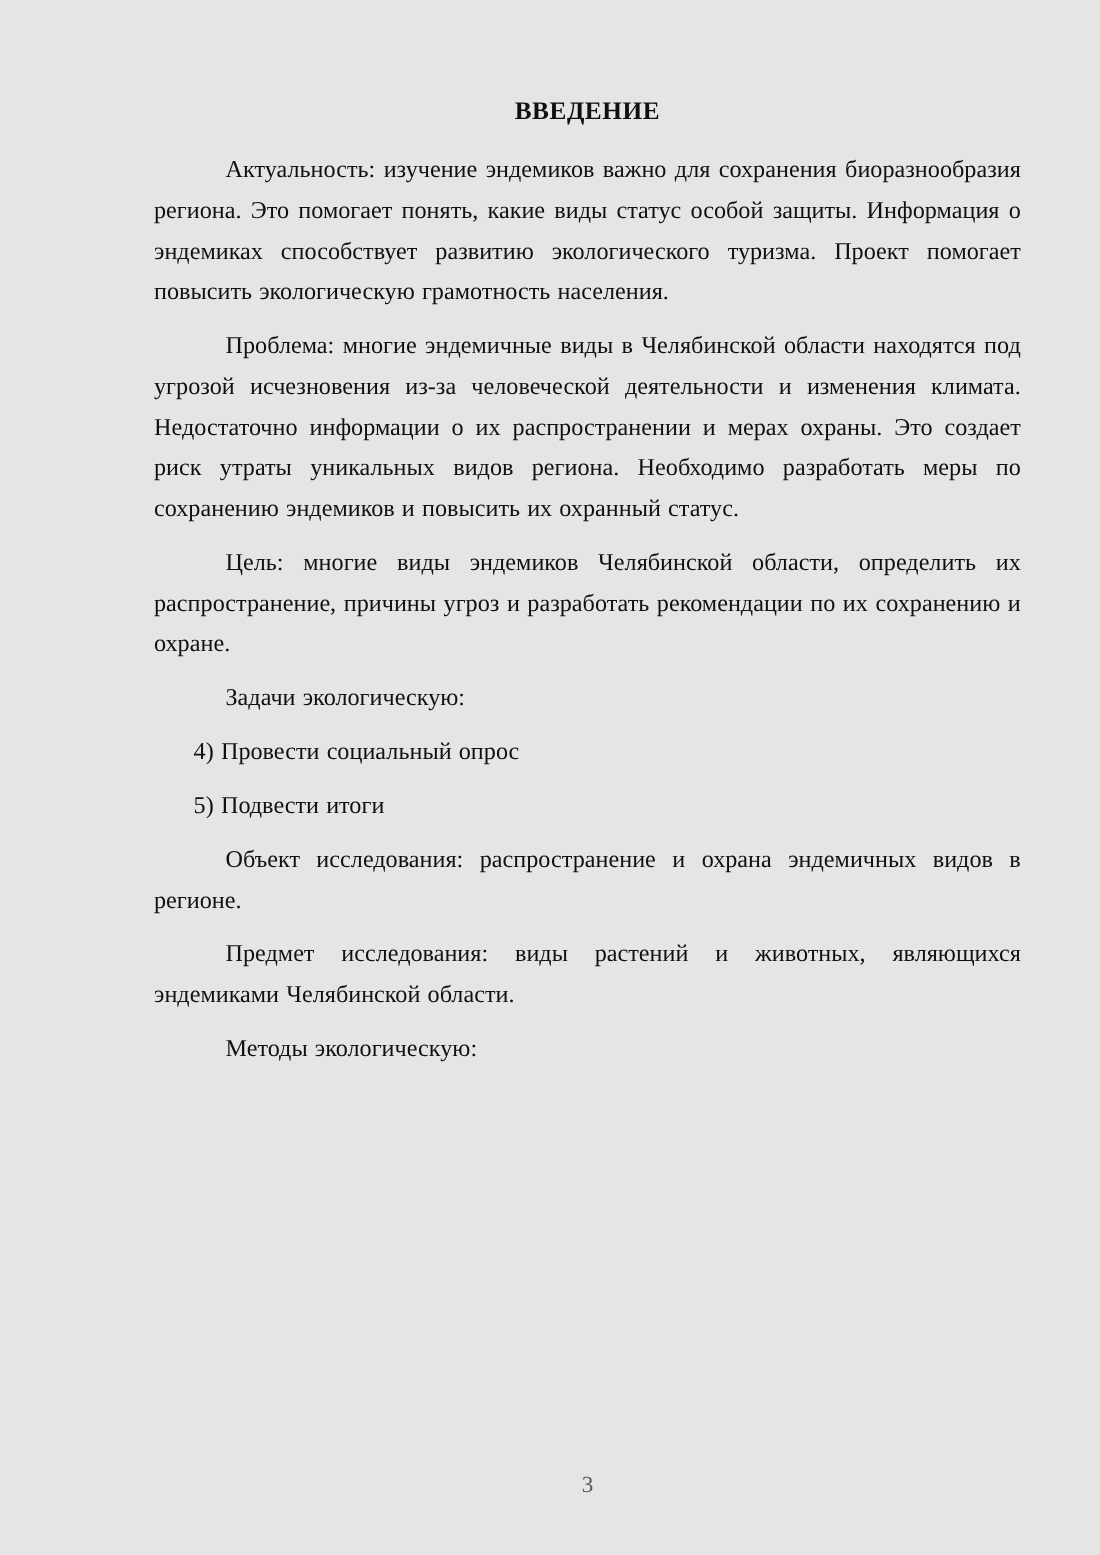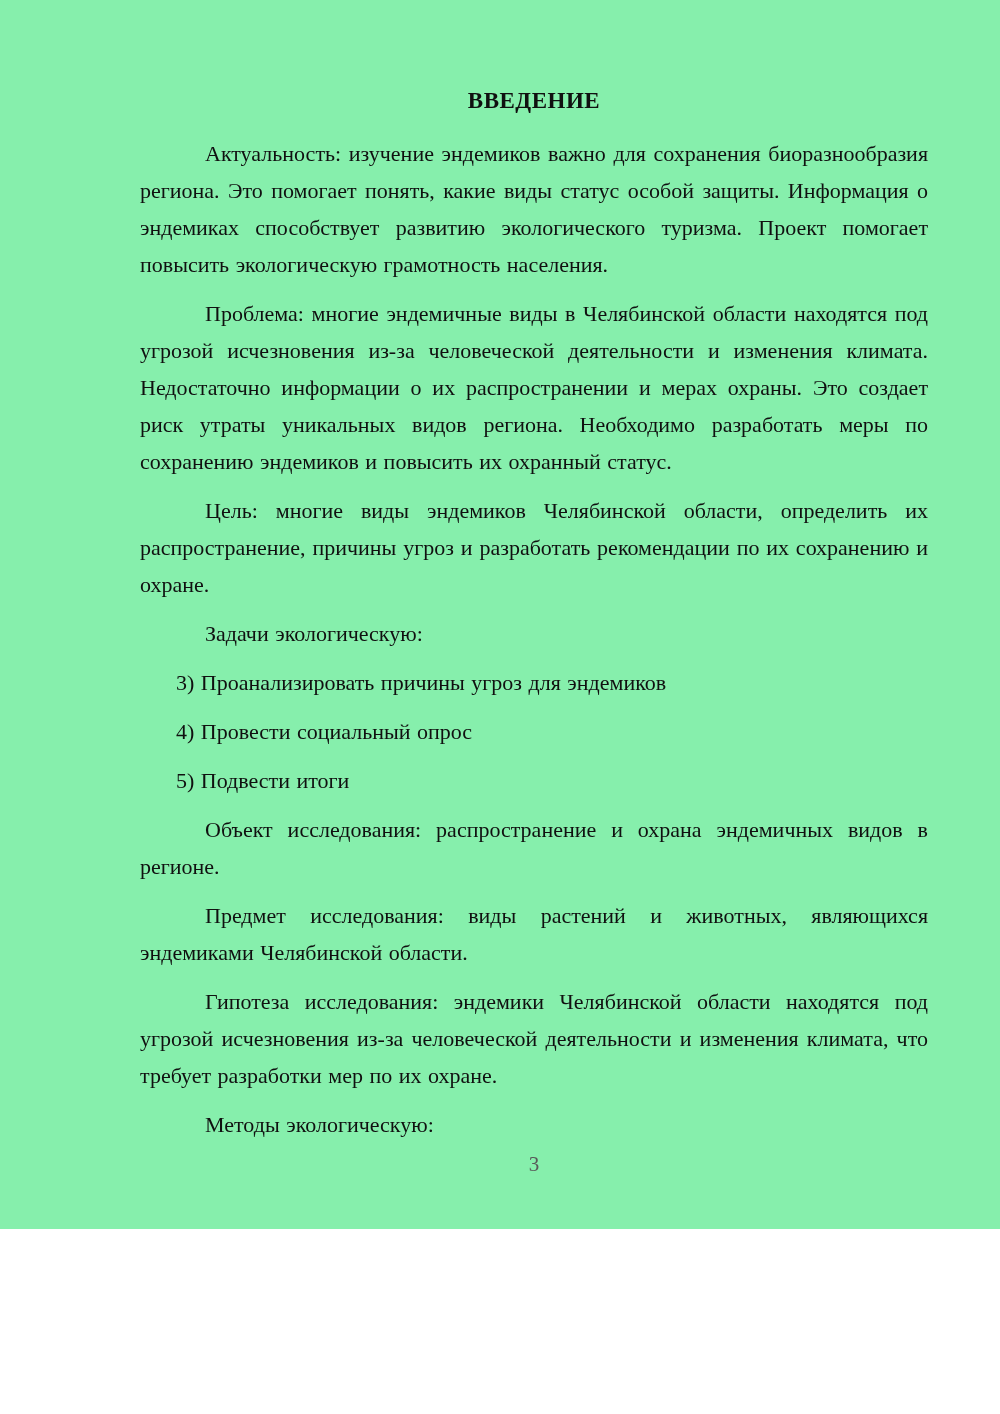"ВВЕДЕНИЕ" .page { background: #86efac -> #e5e5e5; height: 1229px -> 1414px }
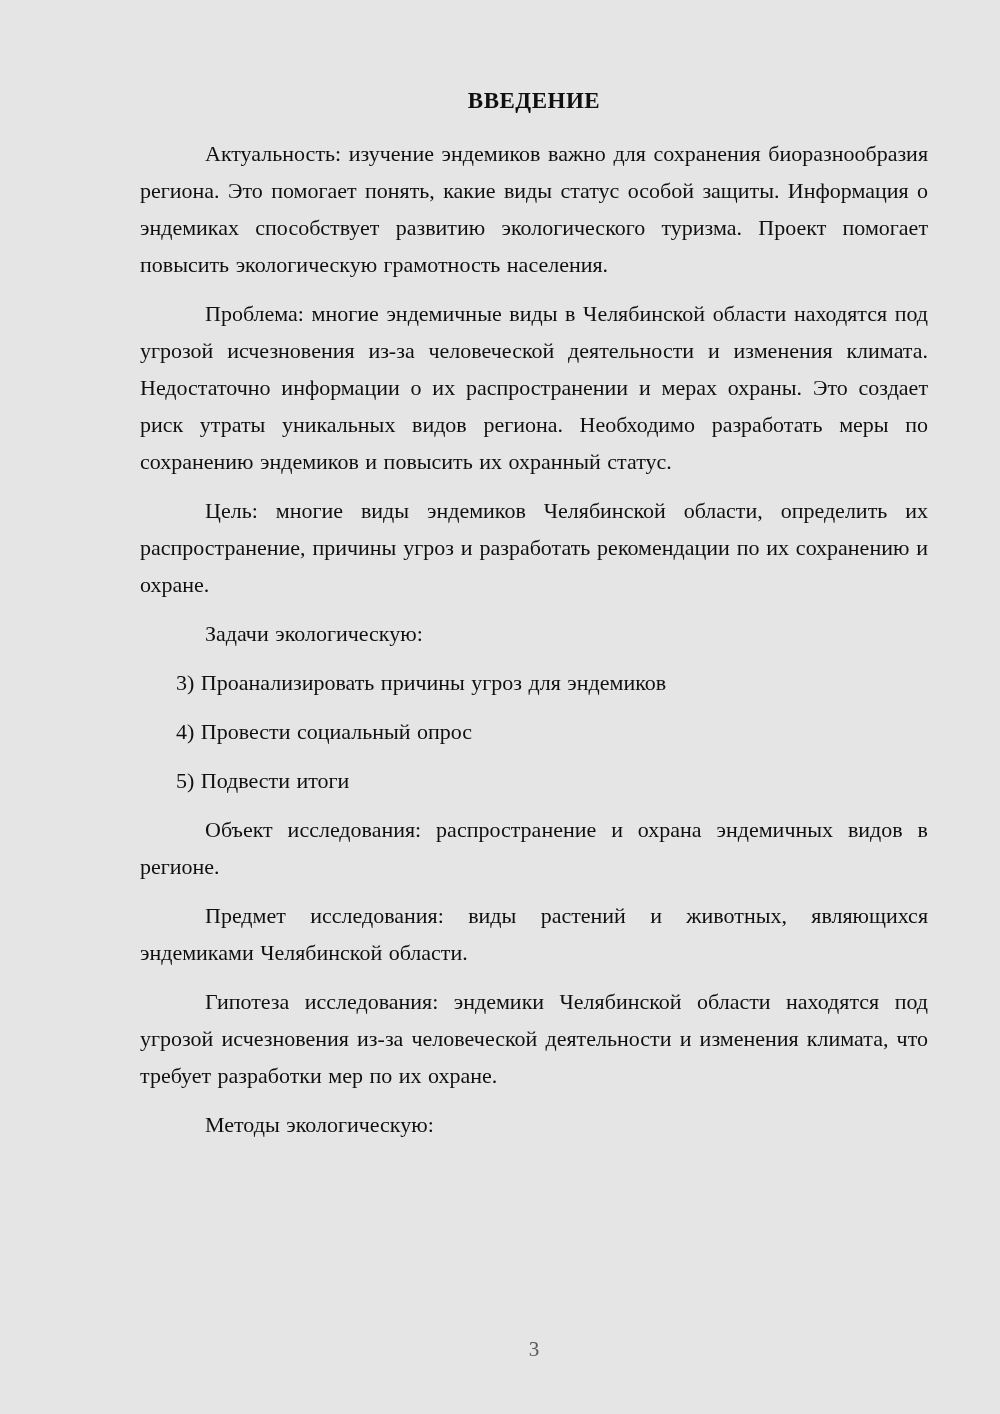"3) Проанализировать причины угроз для" p.list-item { html: <p>3) Проанализировать причины угроз для эндемиков</p> -> none }
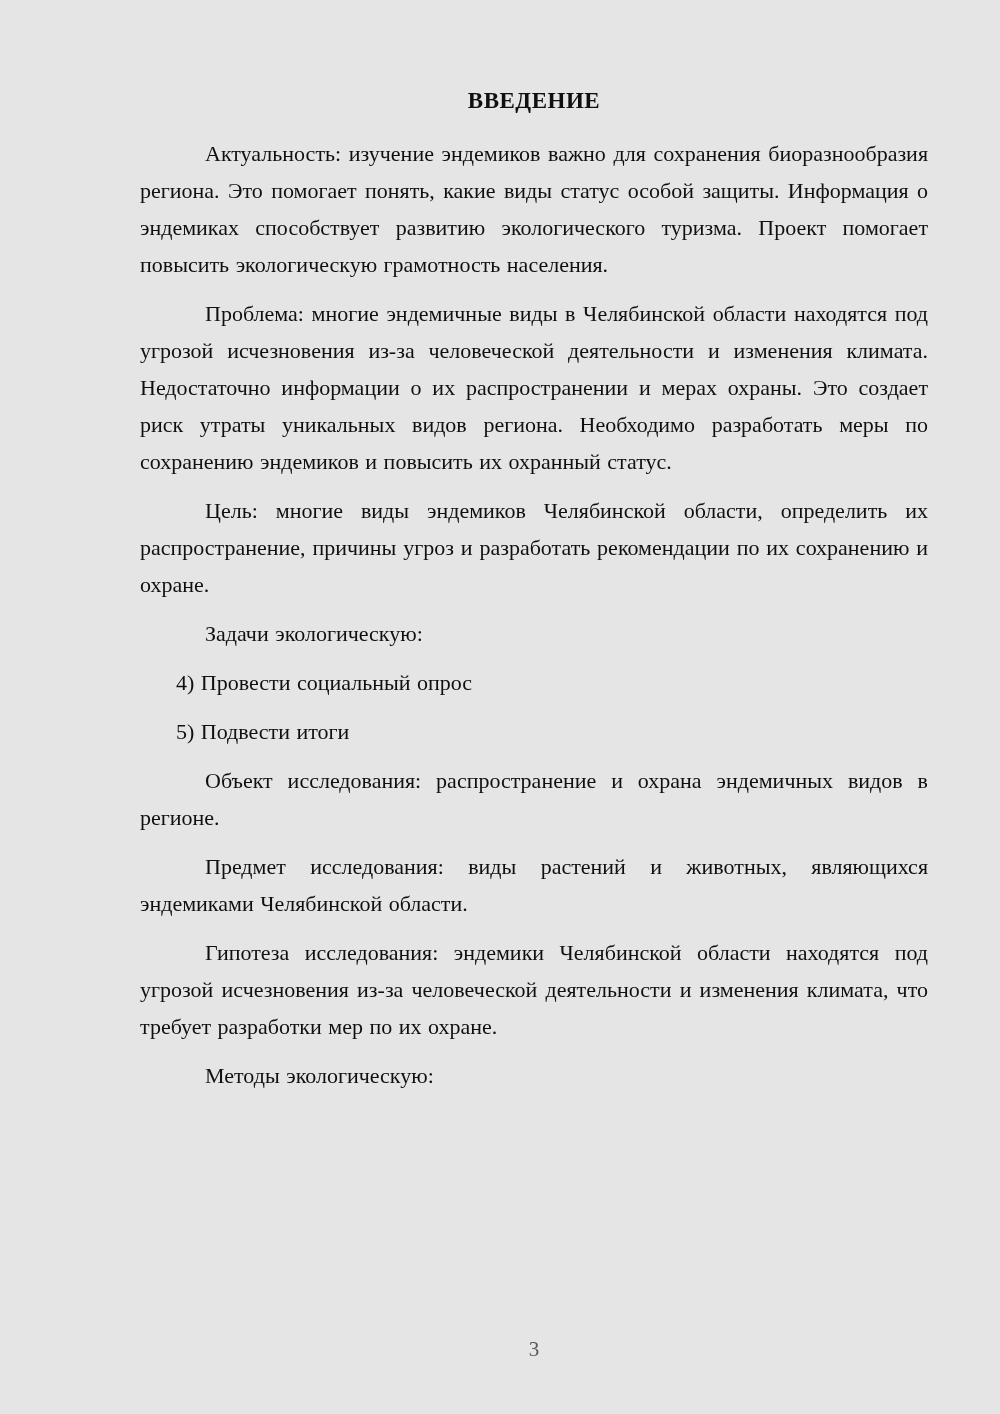"Гипотеза исследования: эндемики" p.paragraph { html: <p>Гипотеза исследования: эндемики Челябинской области находятся под угрозой исчезновения из-за человеческой деятельности и изменения климата, что требует разработки мер по их охране.</p> -> none }
